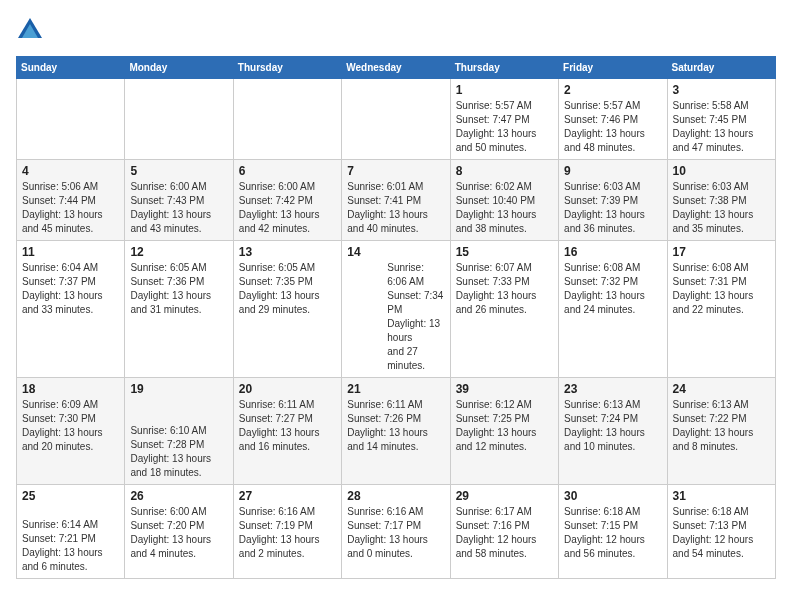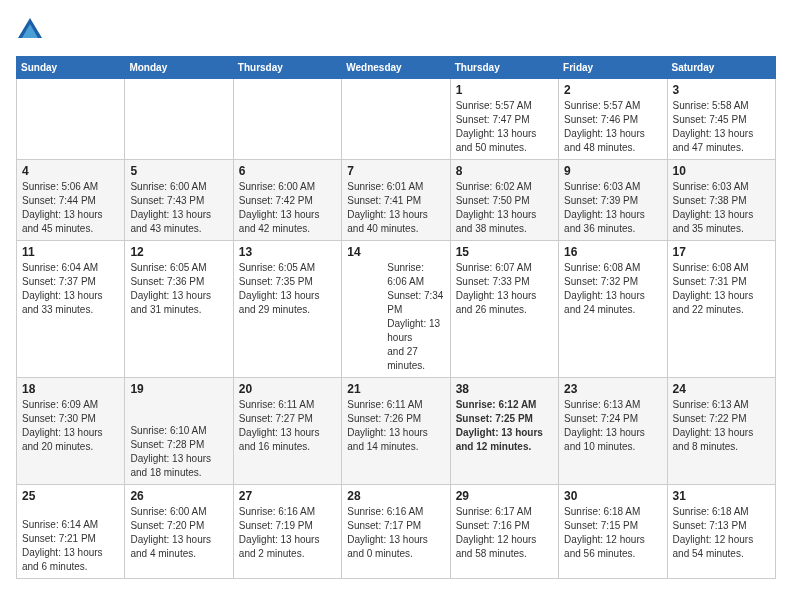"Sunrise: 6:02 AM" div.day-info { text: 7:50 -> 10:40 }
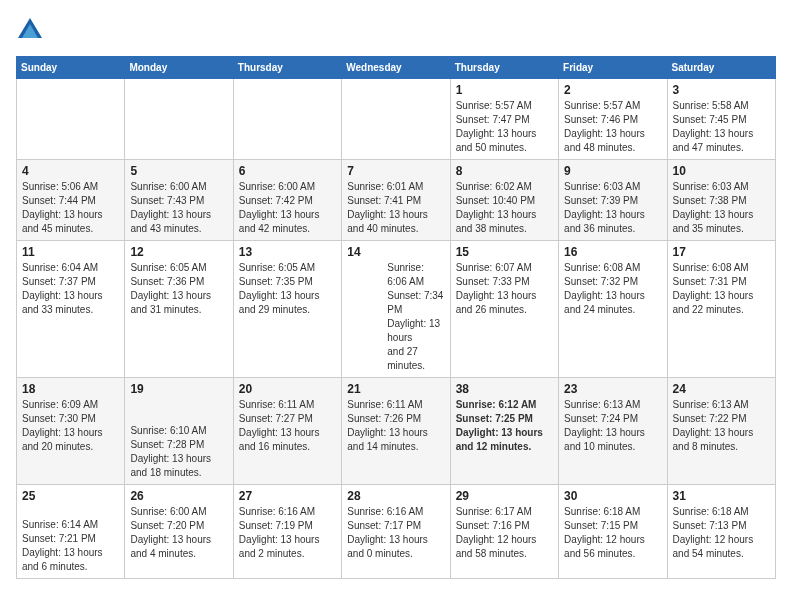"38" span.day-num { text: 38 -> 39 }
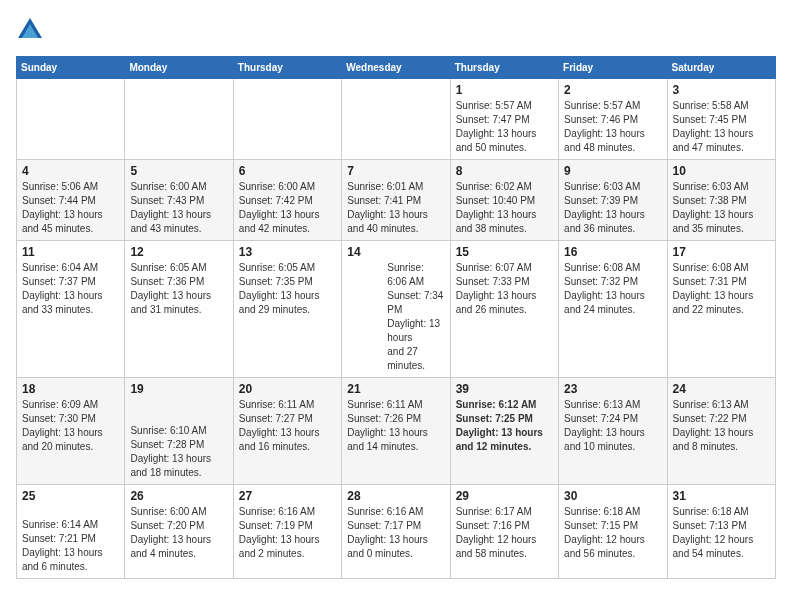"Sunrise: 6:12 AM" div.day-info { font-weight: bold -> none }
